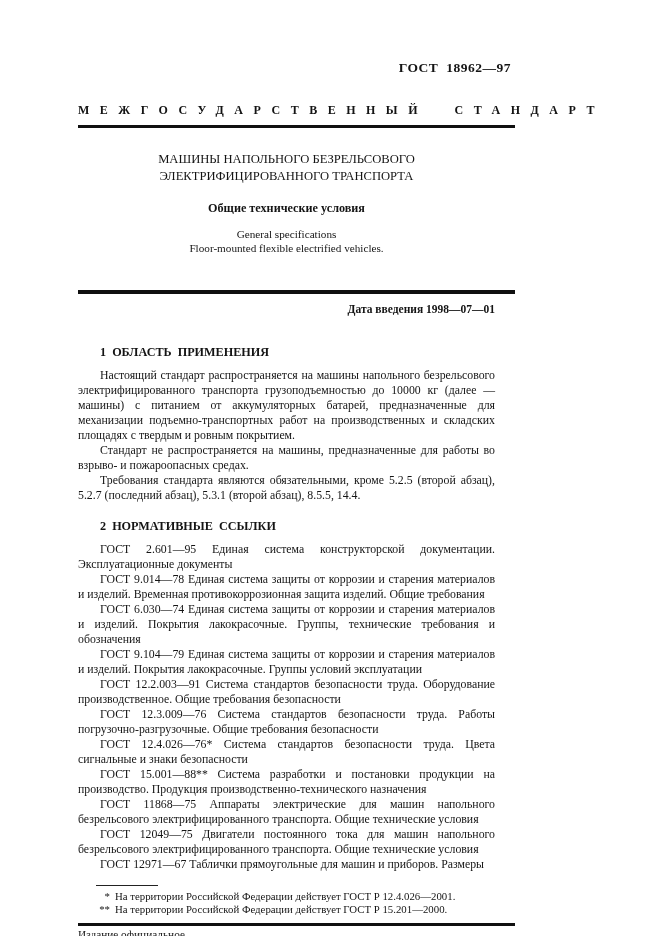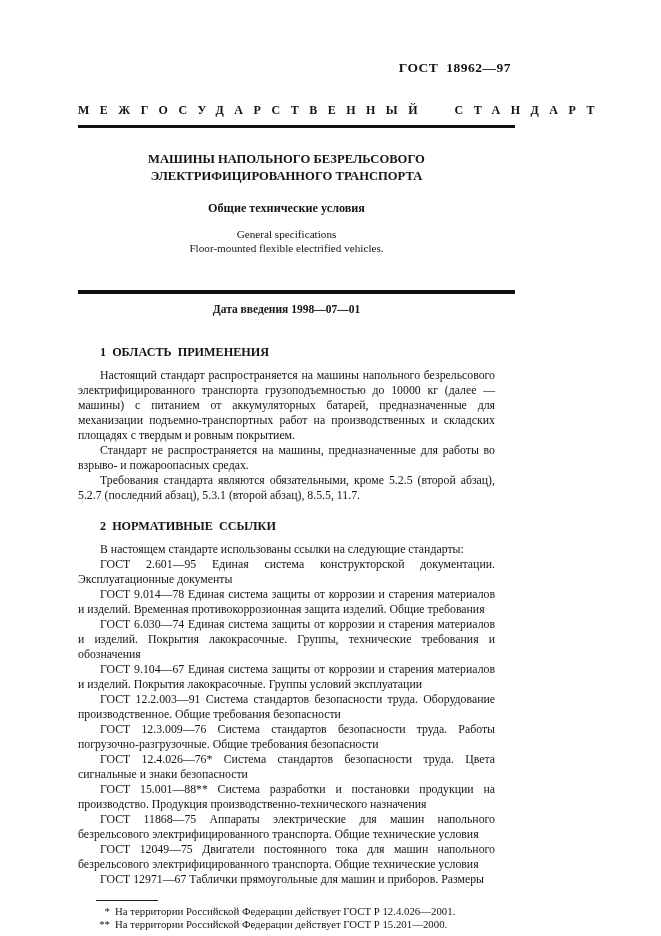"МАШИНЫ НАПОЛЬНОГО БЕЗРЕЛЬСОВОГО" .title { font-weight: bold -> normal }
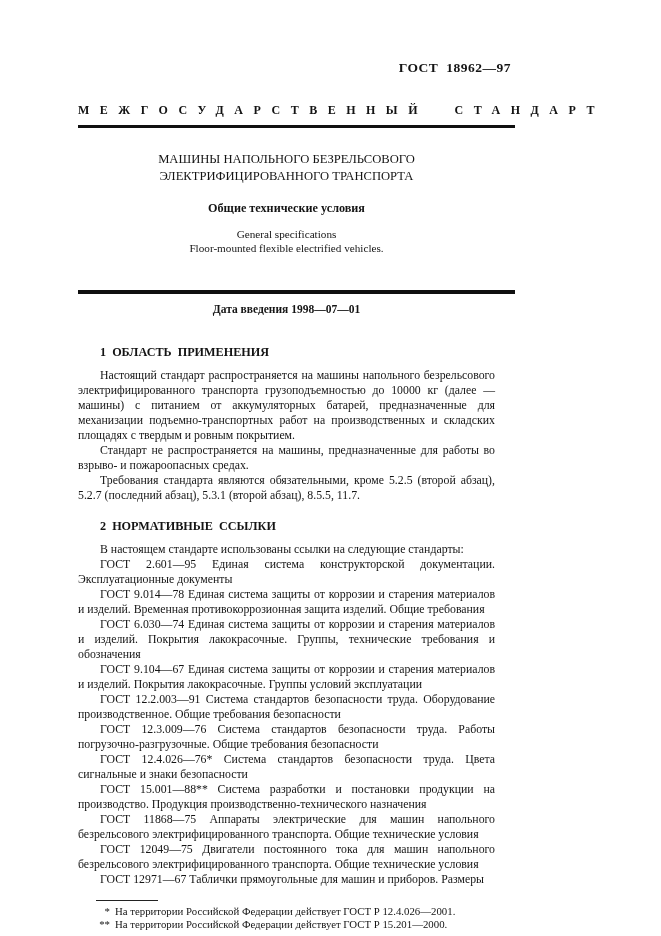"Дата введения 1998—07—01" .date-line { text-align: center -> right }
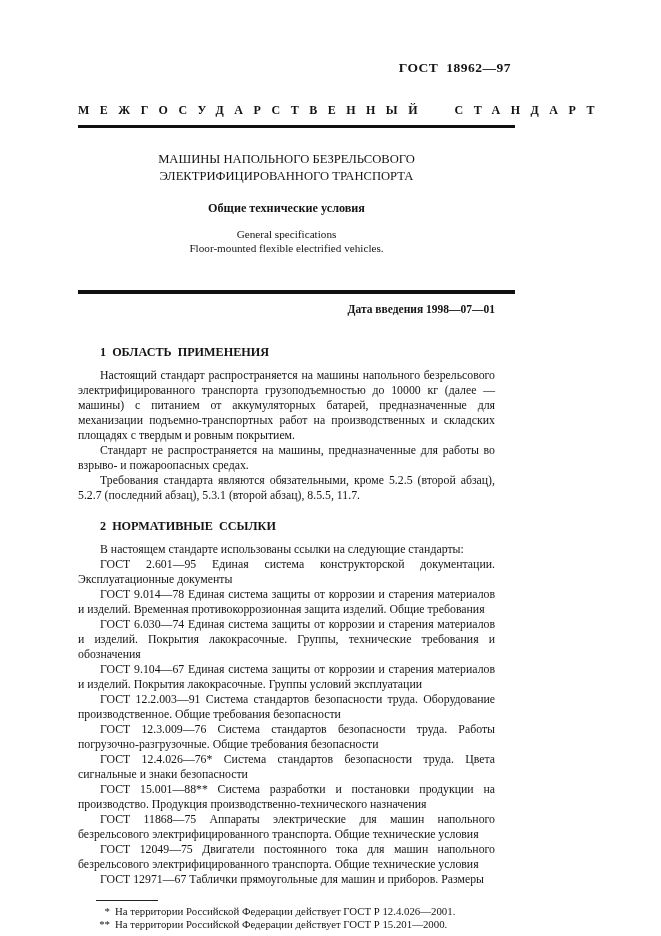"Требования стандарта являются" p { text: 11.7 -> 14.4 }
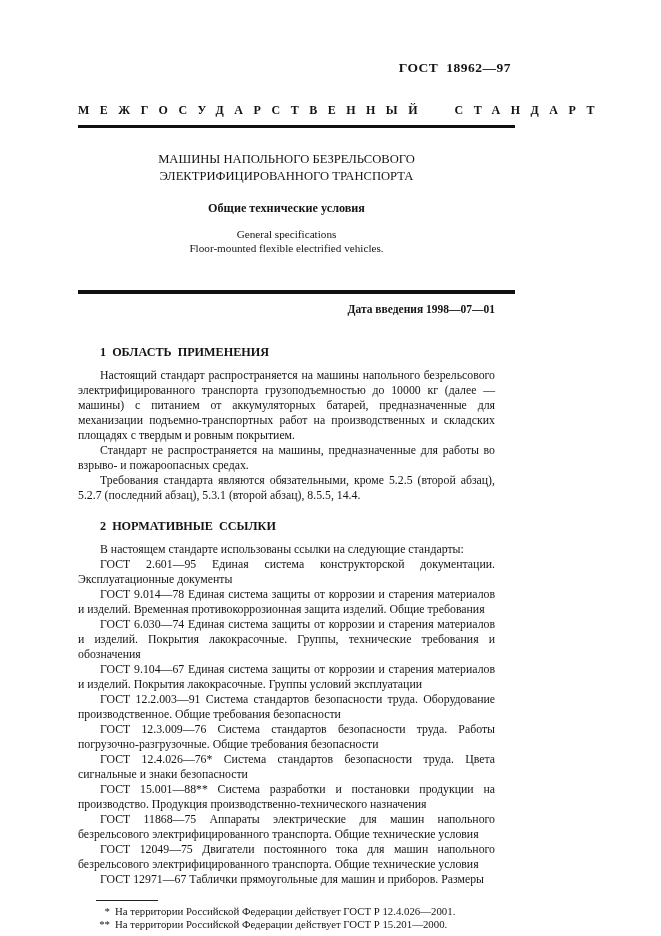"В настоящем стандарте использованы" p { html: <p>В настоящем стандарте использованы ссылки на следующие стандарты:</p> -> none }
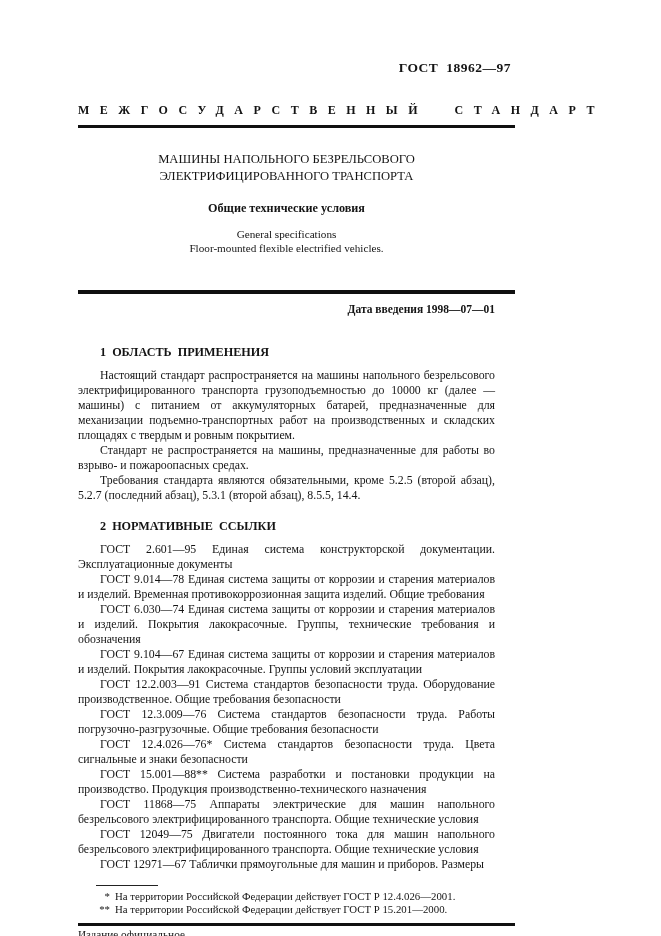"ГОСТ 9.104—67 Единая система защиты" p { text: 67 -> 79 }
